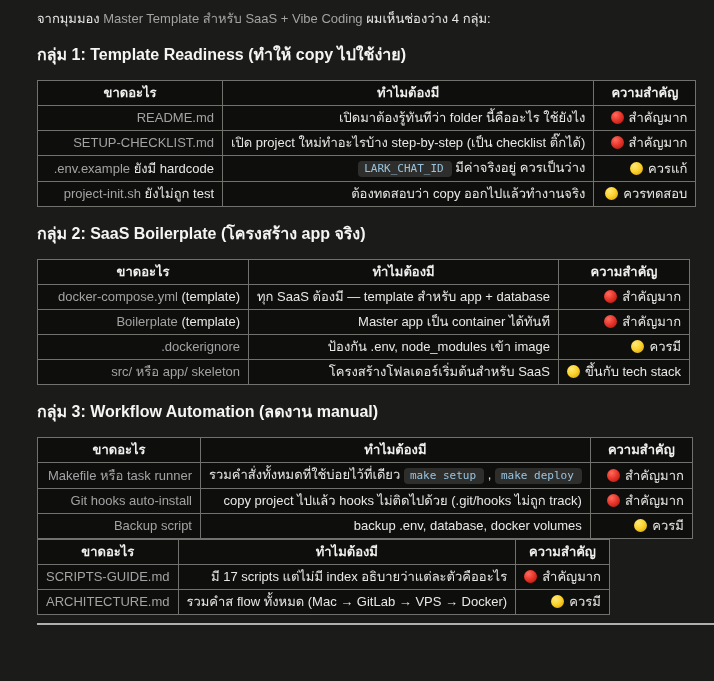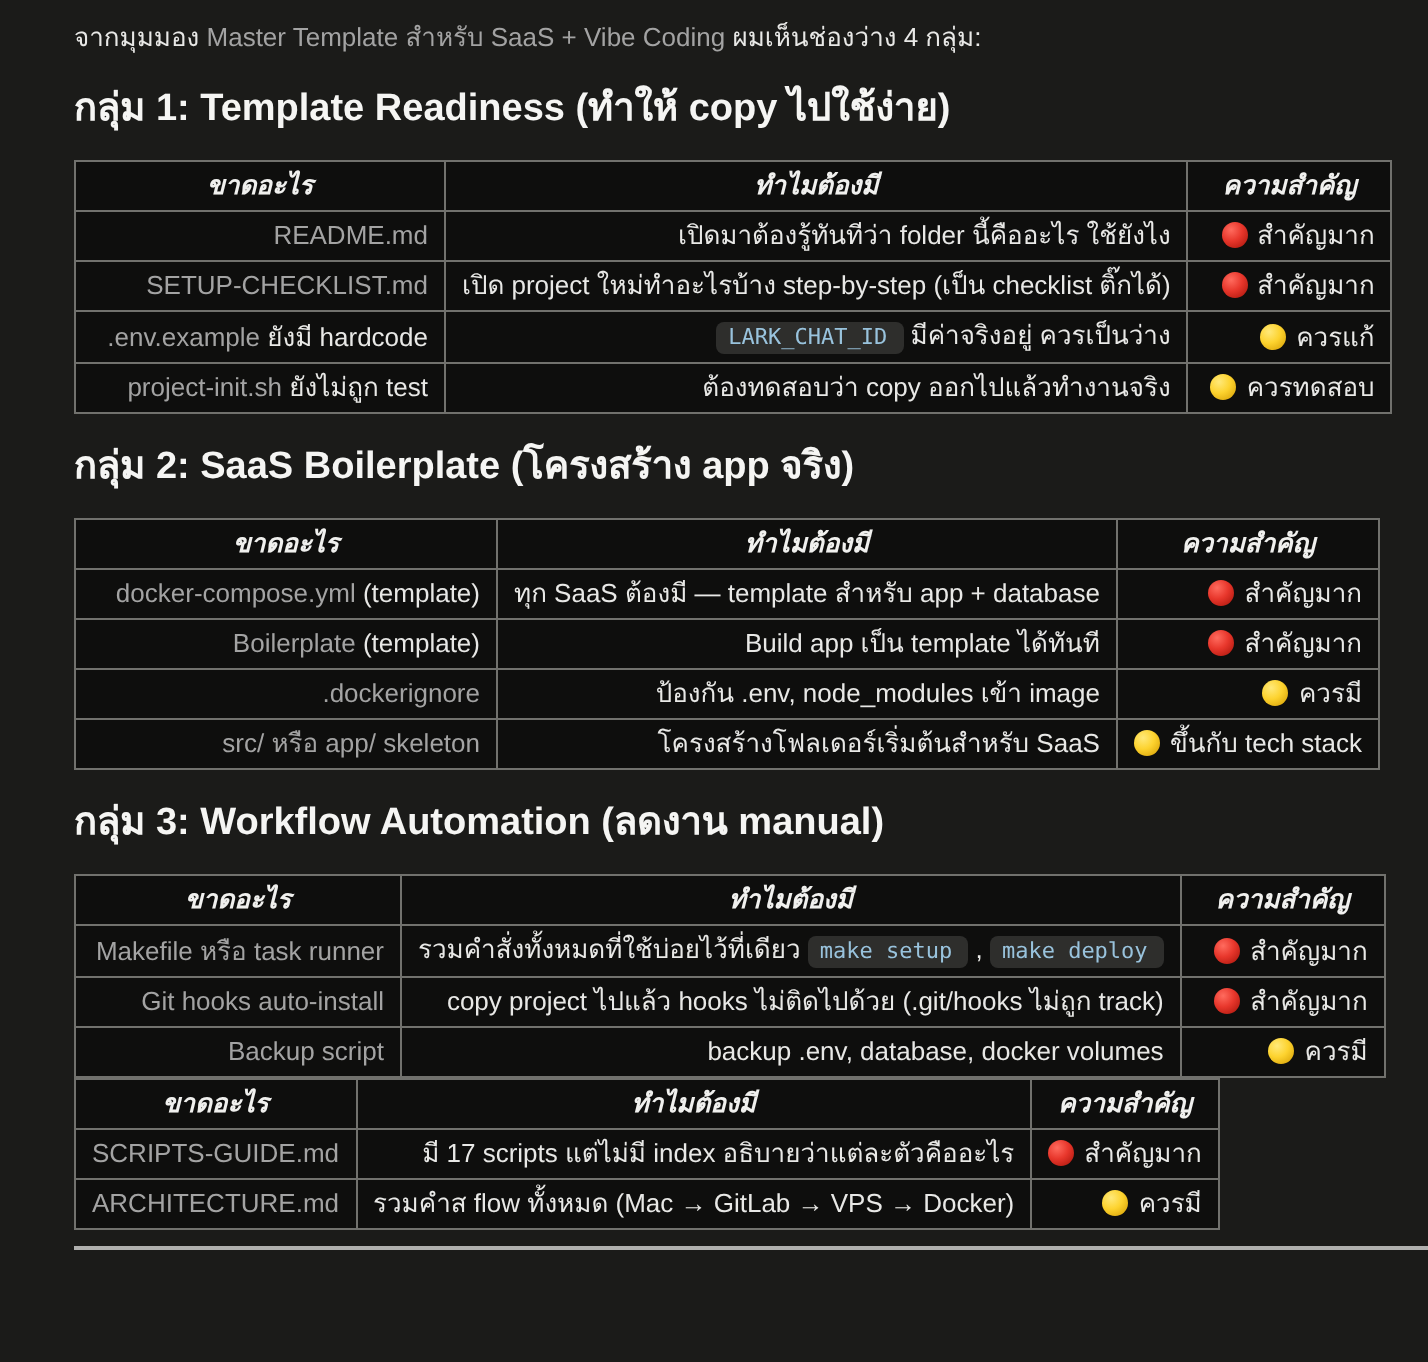"กลุ่ม 1: Template Readiness (ทำให้" .group-heading { font-size: 19px -> 16px }
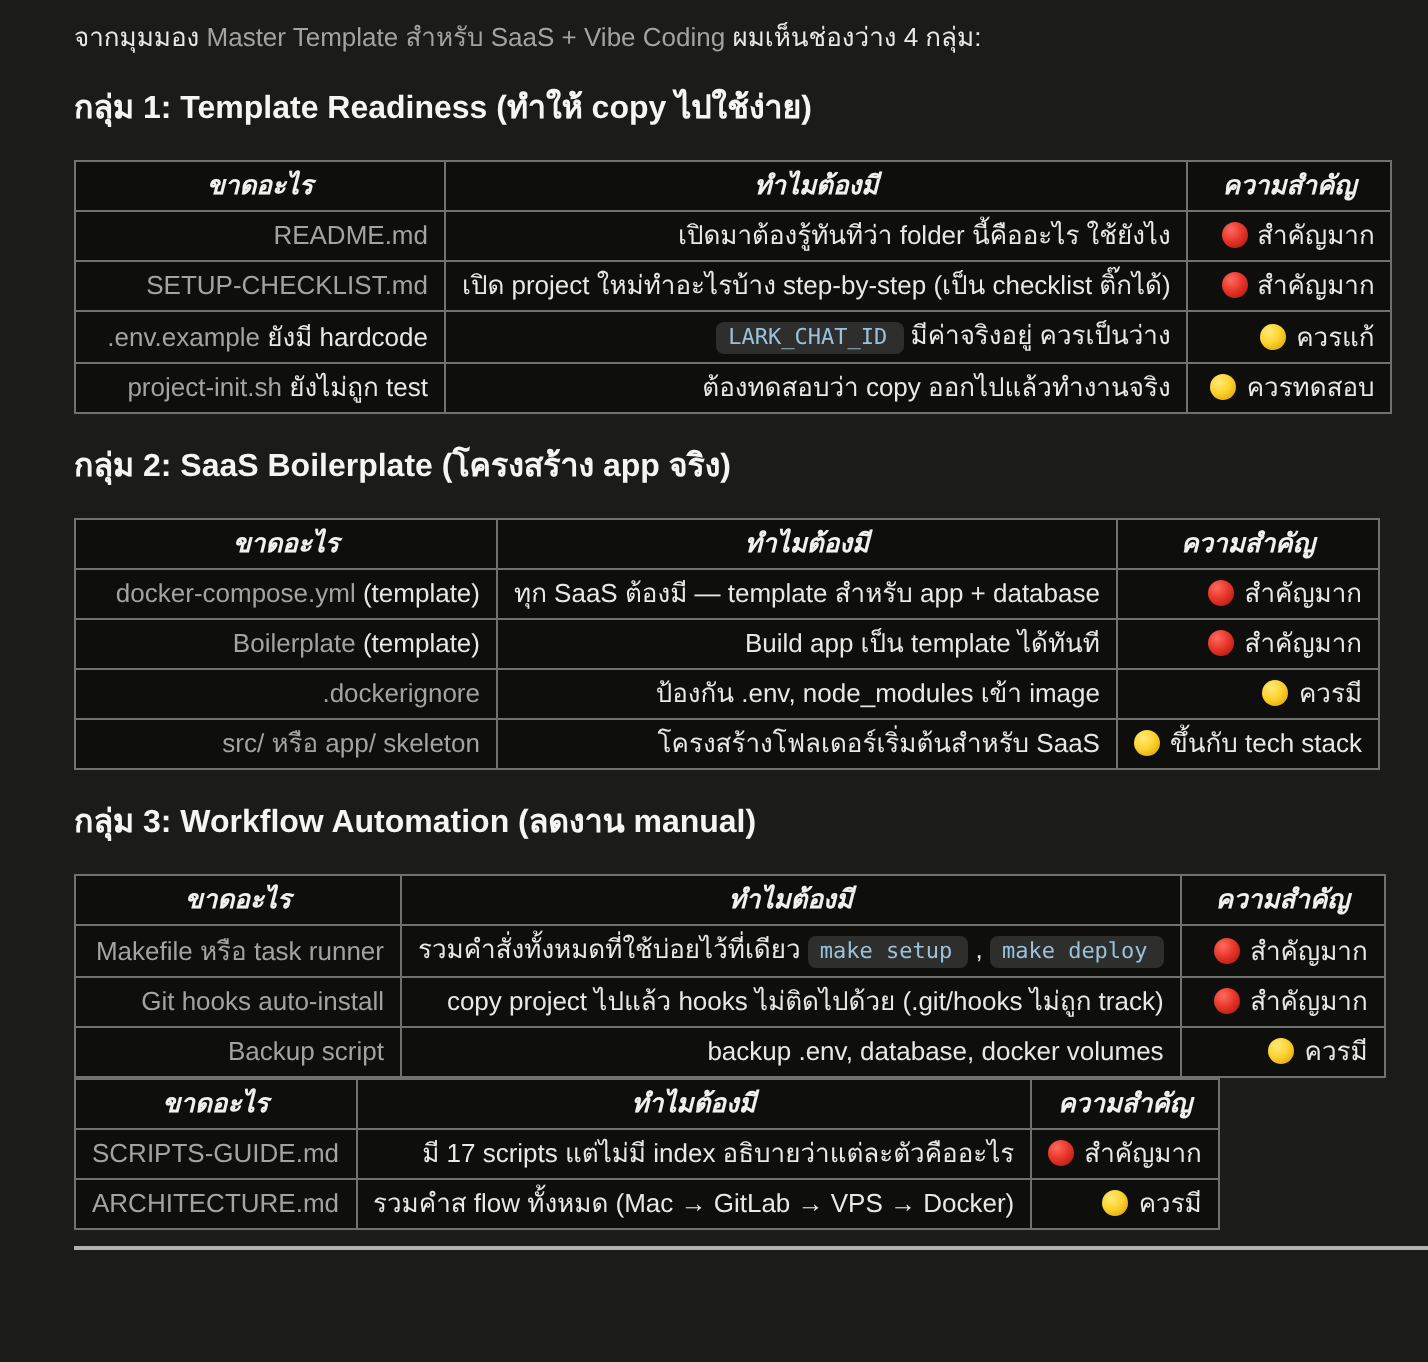"ขาดอะไร" table.md-table th { font-style: italic -> none }
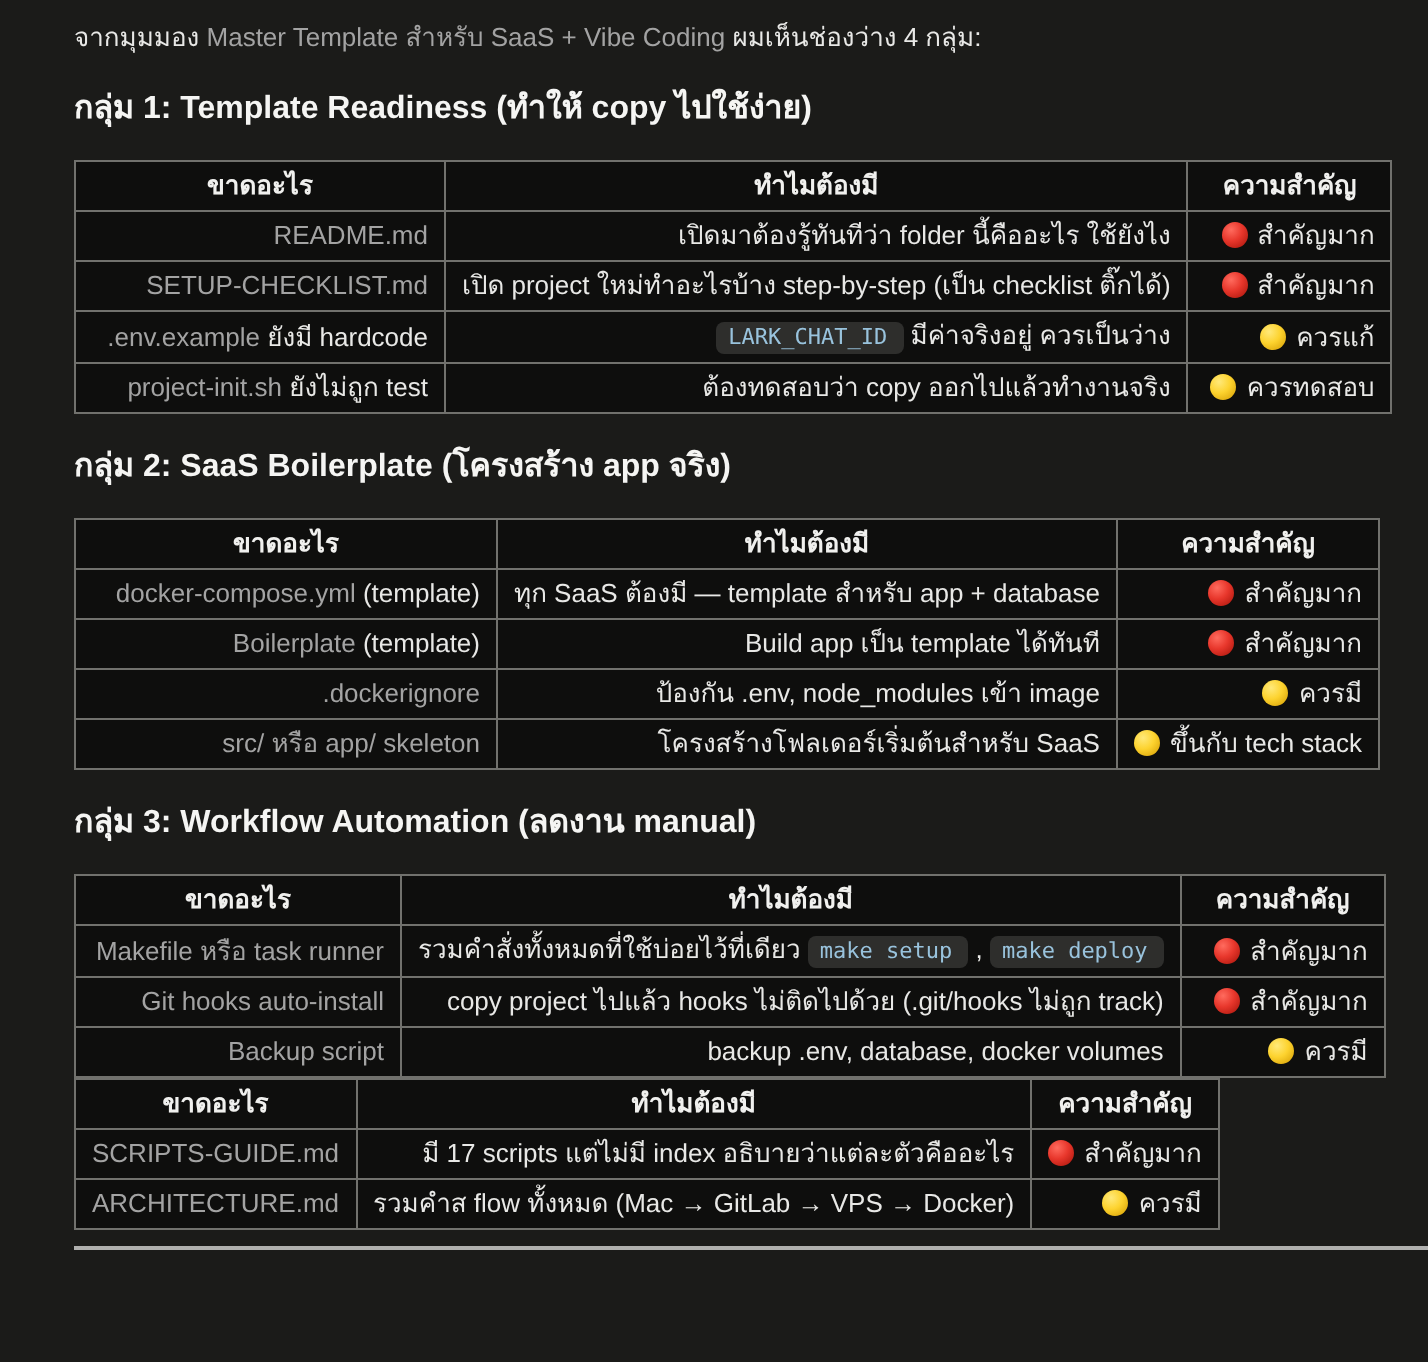"Build app เป็น template ได้ทันที" span { text: Build app เป็น template -> Master app เป็น container }
